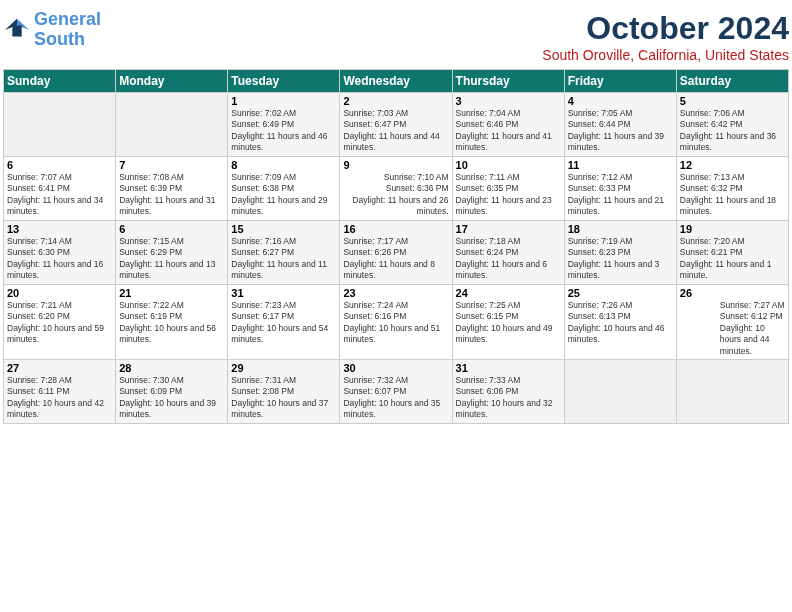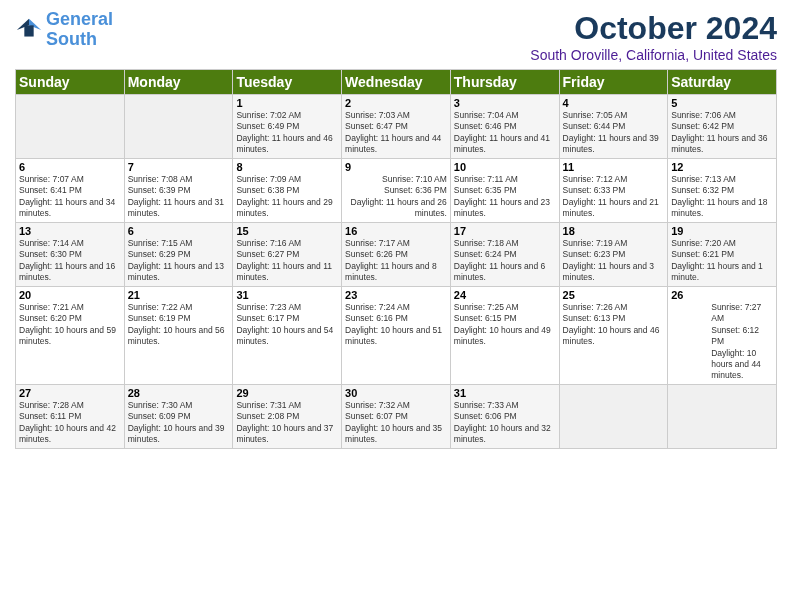"General" .container { padding: 10px 15px -> 10px 3px }
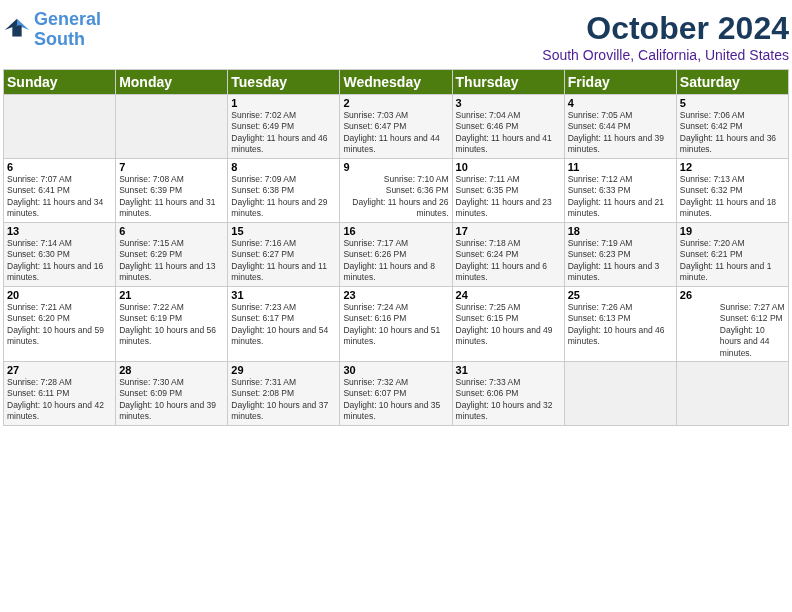"South Oroville, California, United" .location { color: #4c1d95 -> #b91c1c }
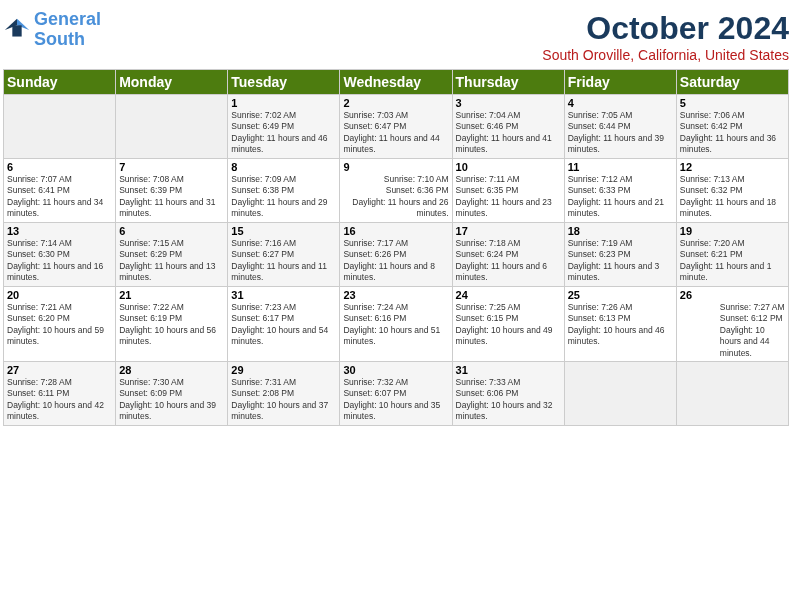"Sunday" th { background-color: #4d7c0f -> #0f766e; font-size: 14px -> 12px }
